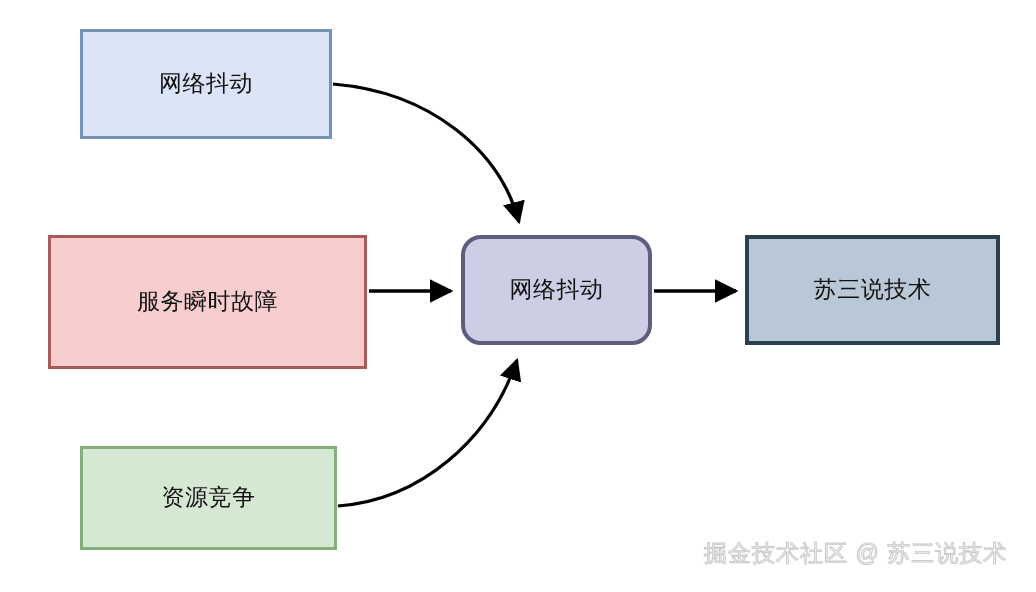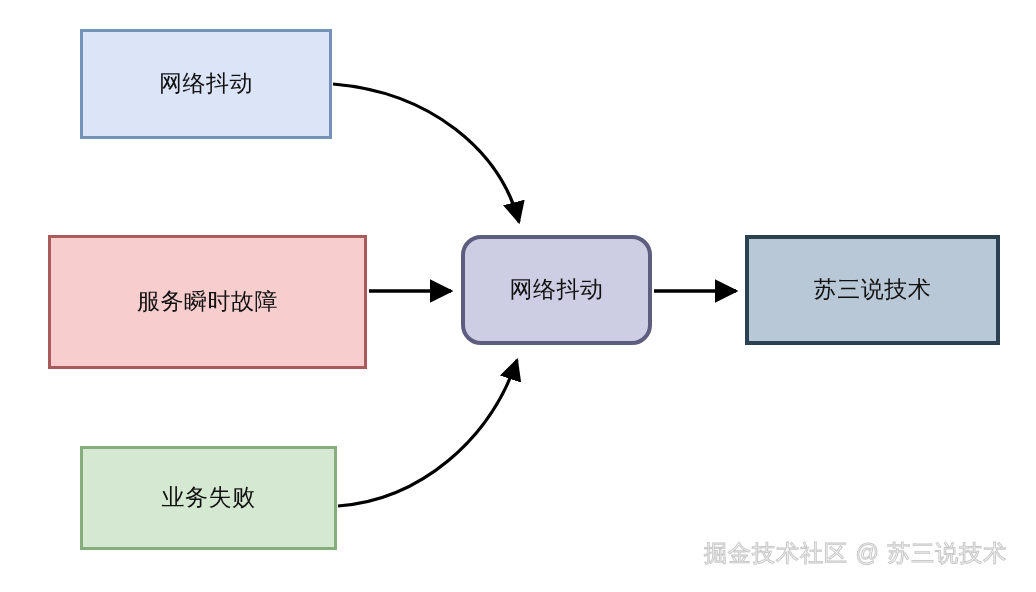"业务失败" span.node-label { text: 业务失败 -> 资源竞争 }
